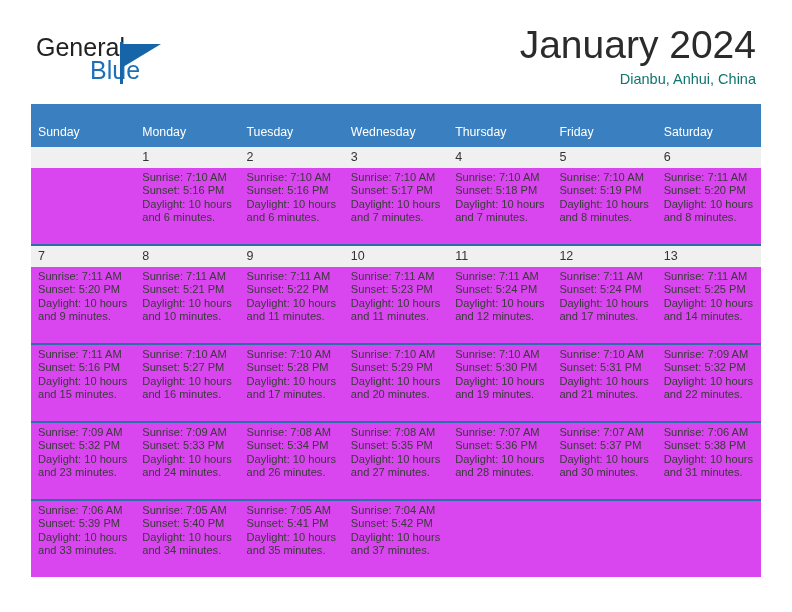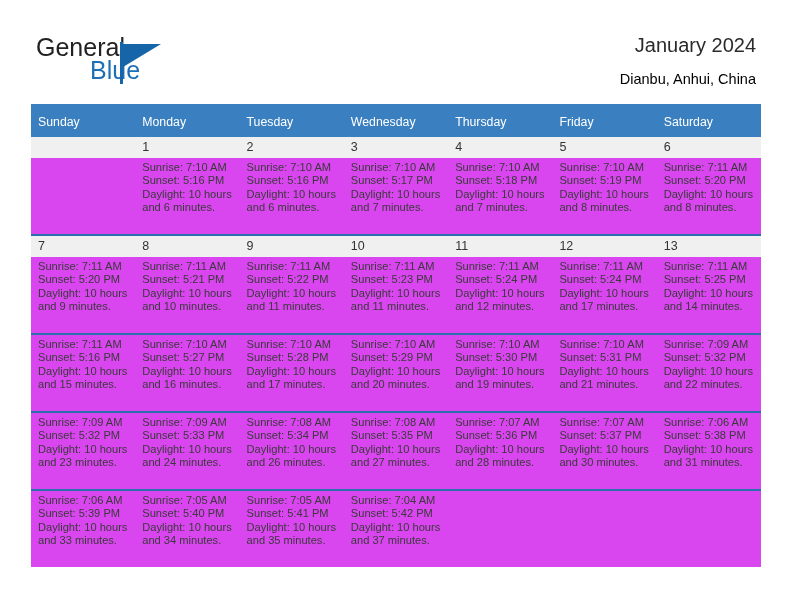"January 2024" .cal-title { font-size: 20px -> 39px }
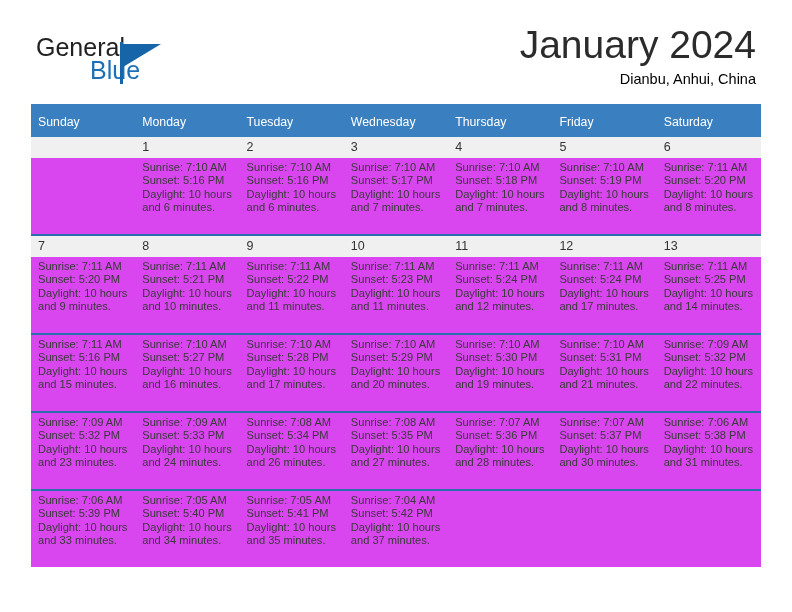"Dianbu, Anhui, China" .cal-subtitle { color: #000000 -> #0f766e }
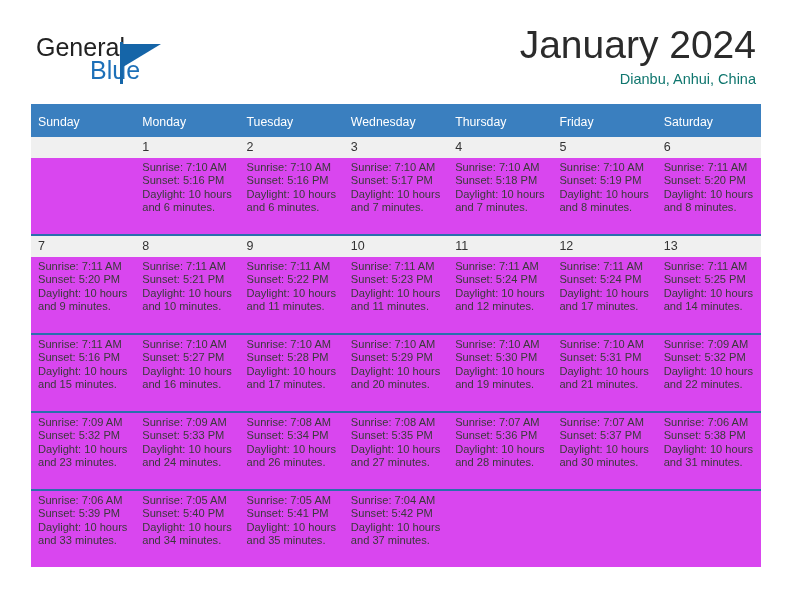"Sunday" thead th { padding: 7px 0 5px 7px -> 17px 0 5px 7px }
